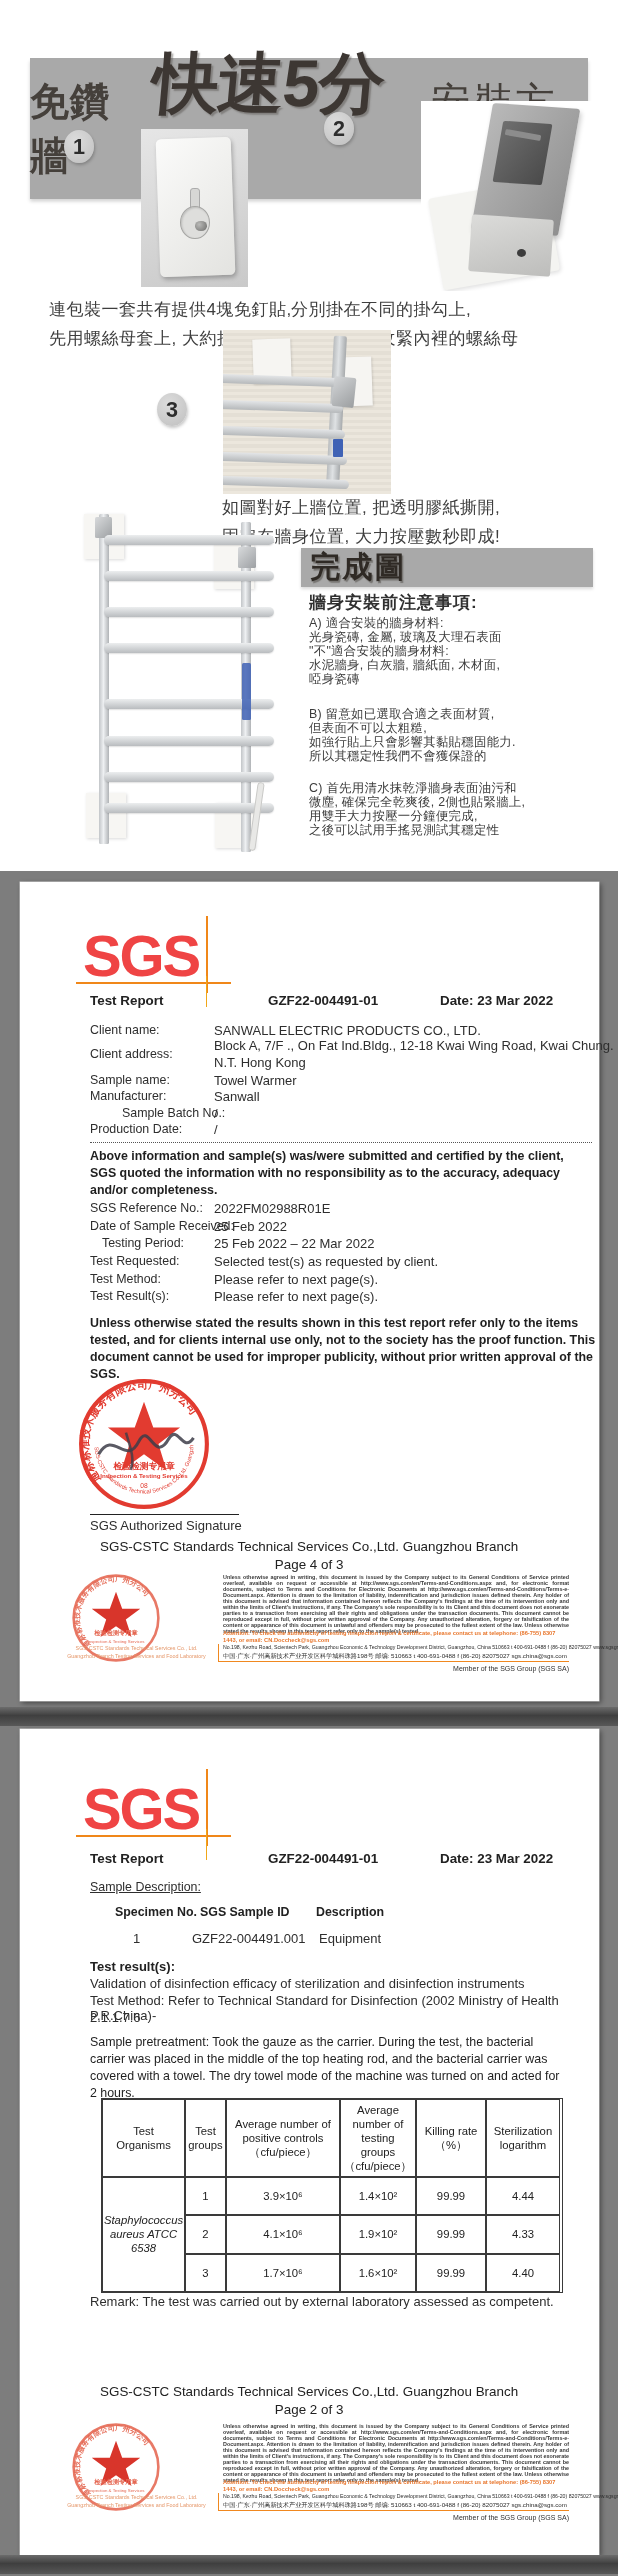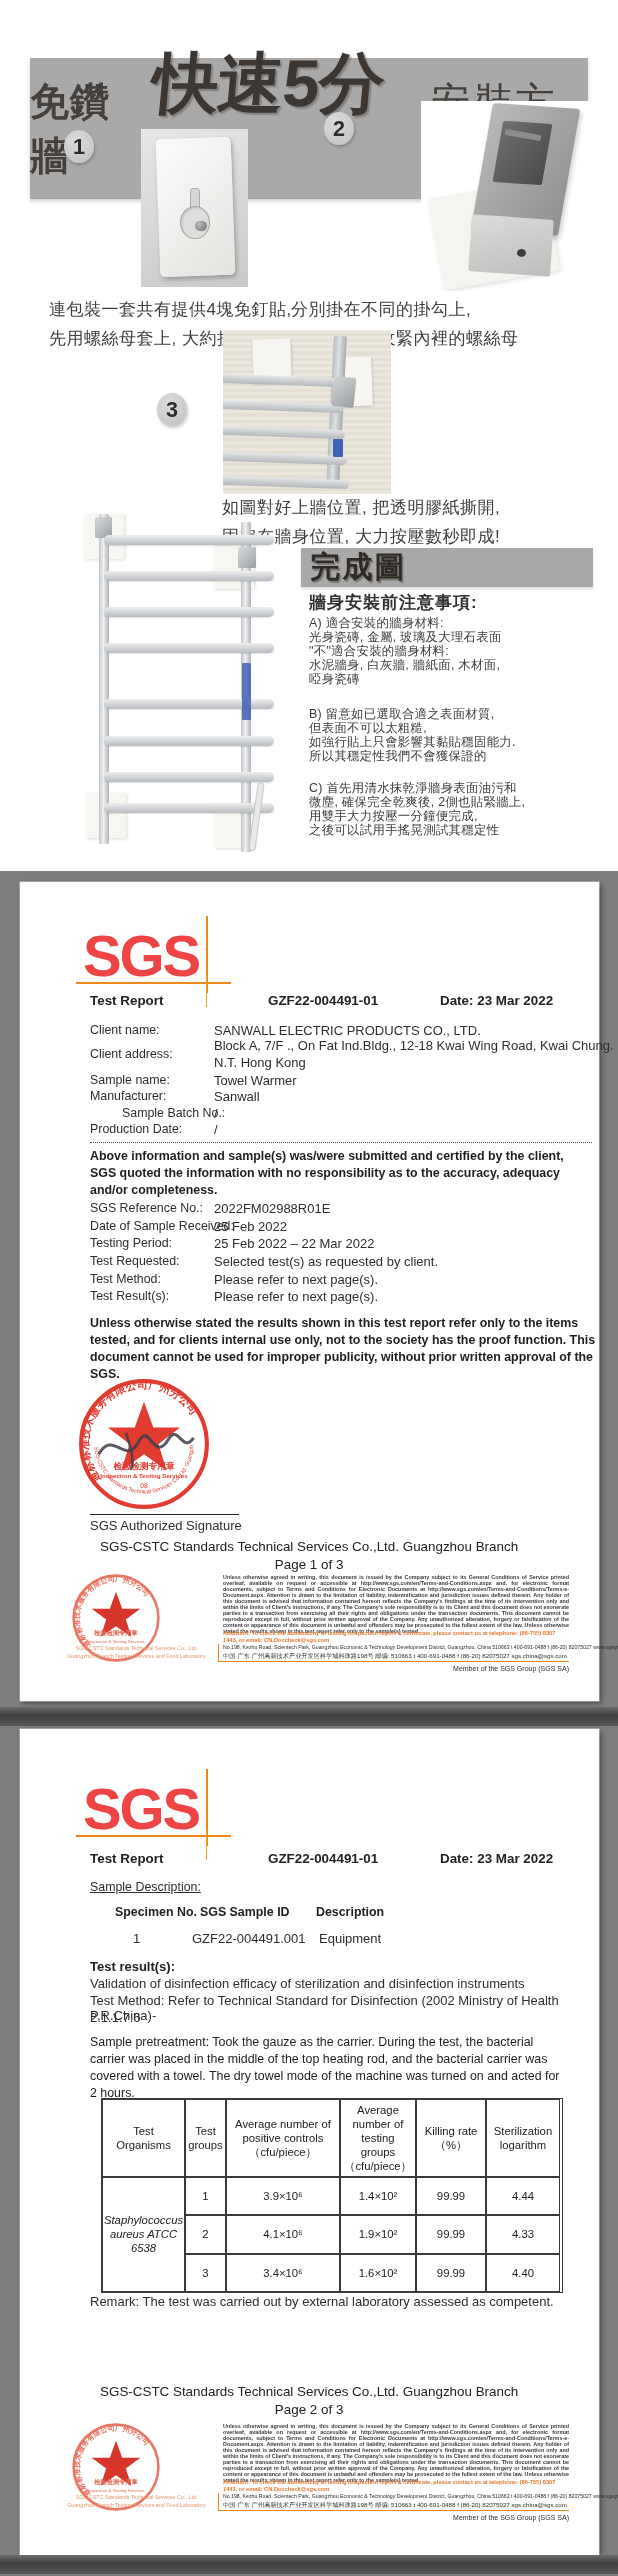"Testing Period:" div.abs { left: 90px -> 102px }
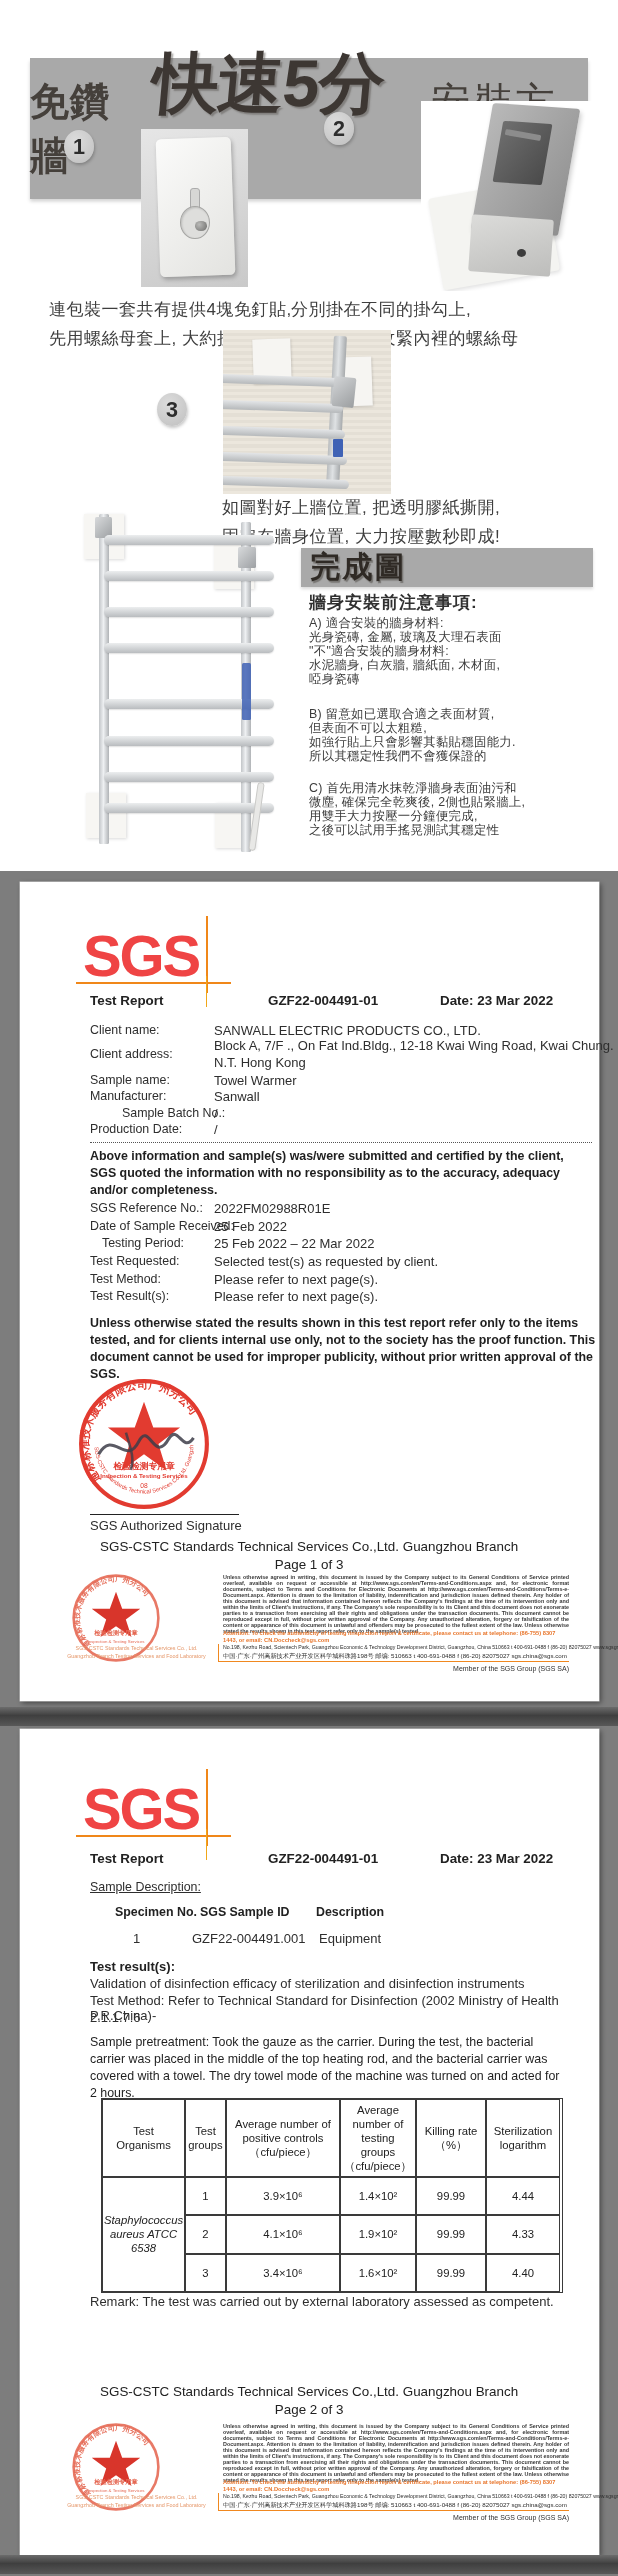"Page 1 of 3" div.abs { text: 1 -> 4 }
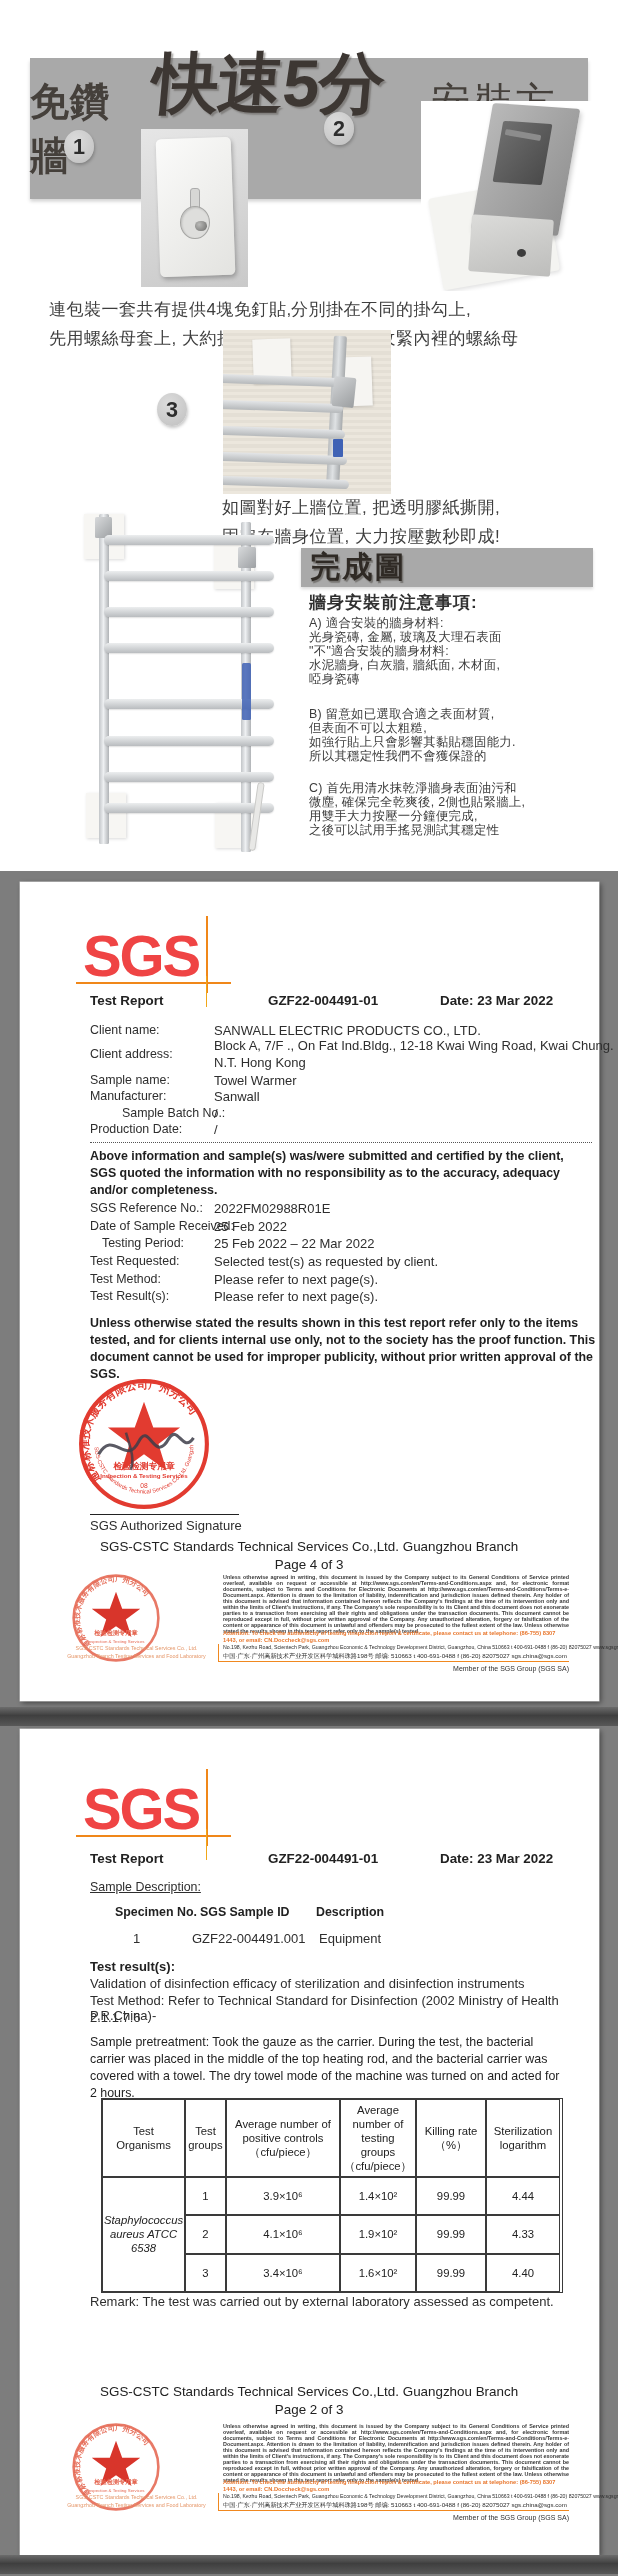"3.4×10⁶" div.cell { text: 3.4 -> 1.7 }
